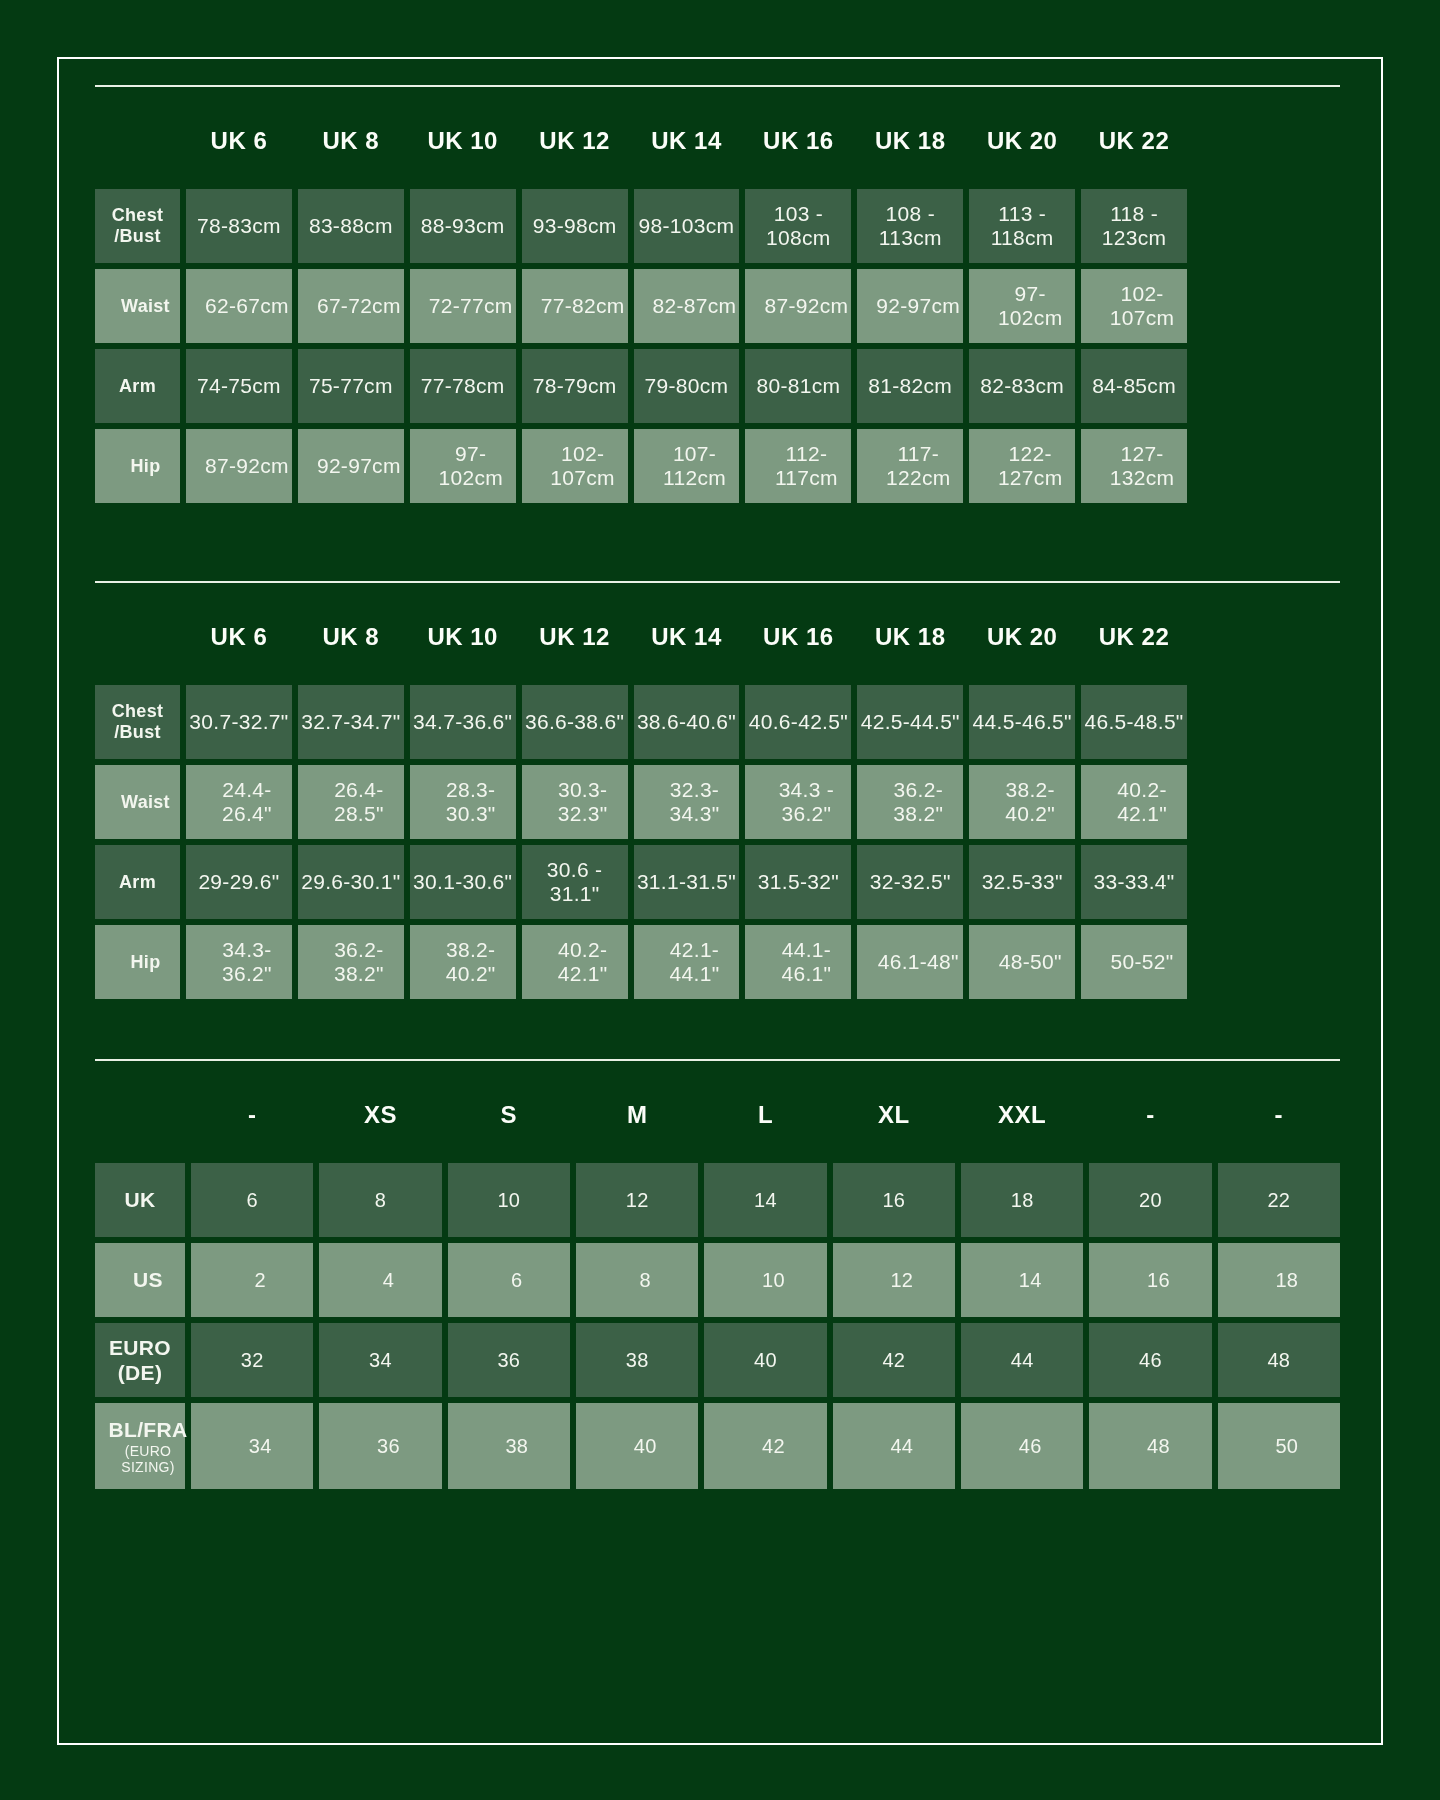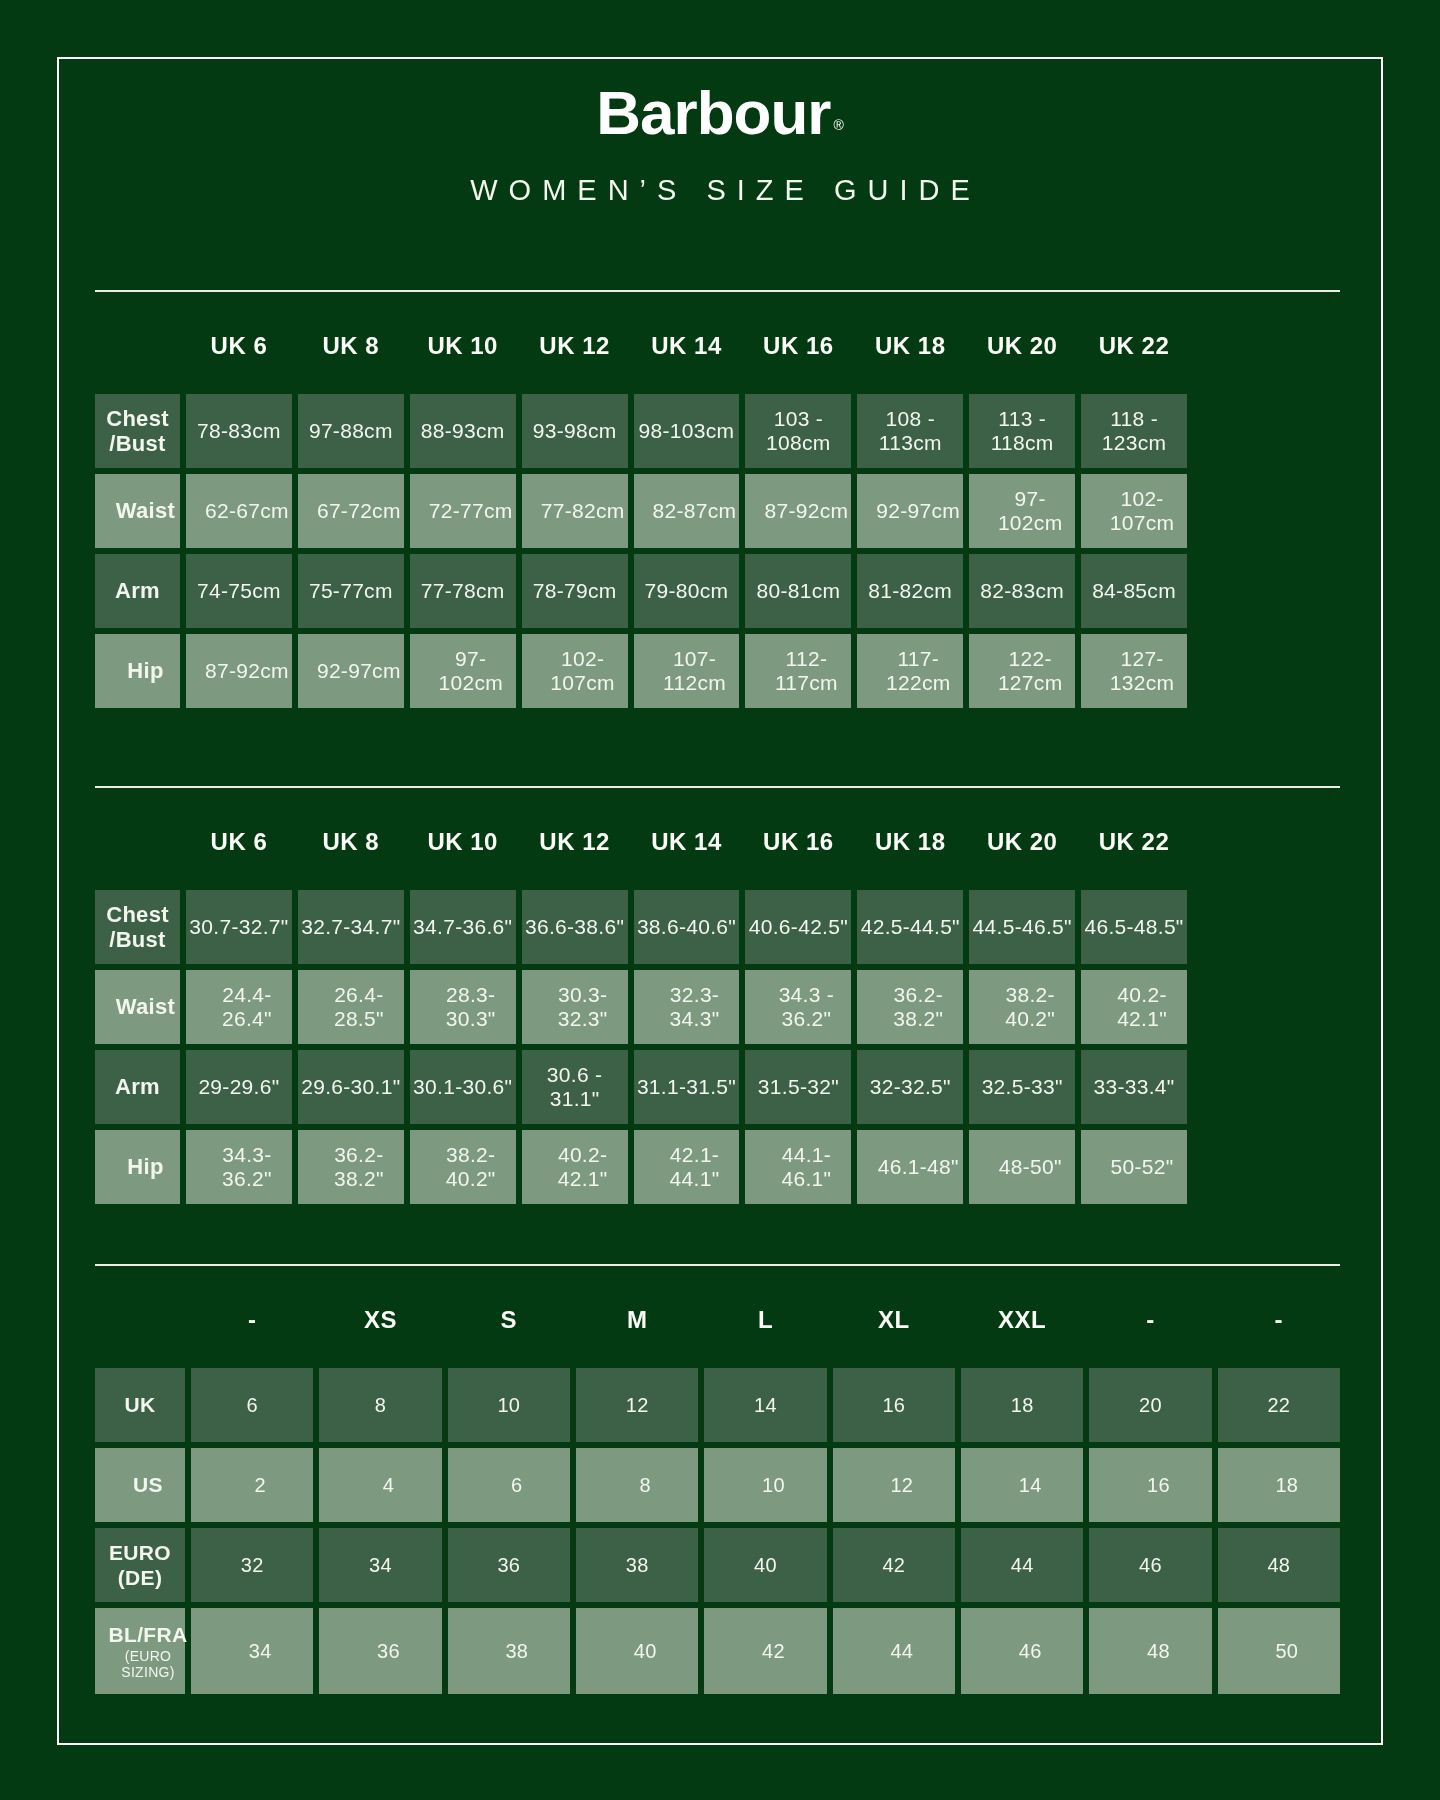"Barbour ®" header { html: <header> <div><span>Barbour</span><span>®</span></div> <h1>WOMEN’S SIZE GUIDE</h1> </header> -> none }
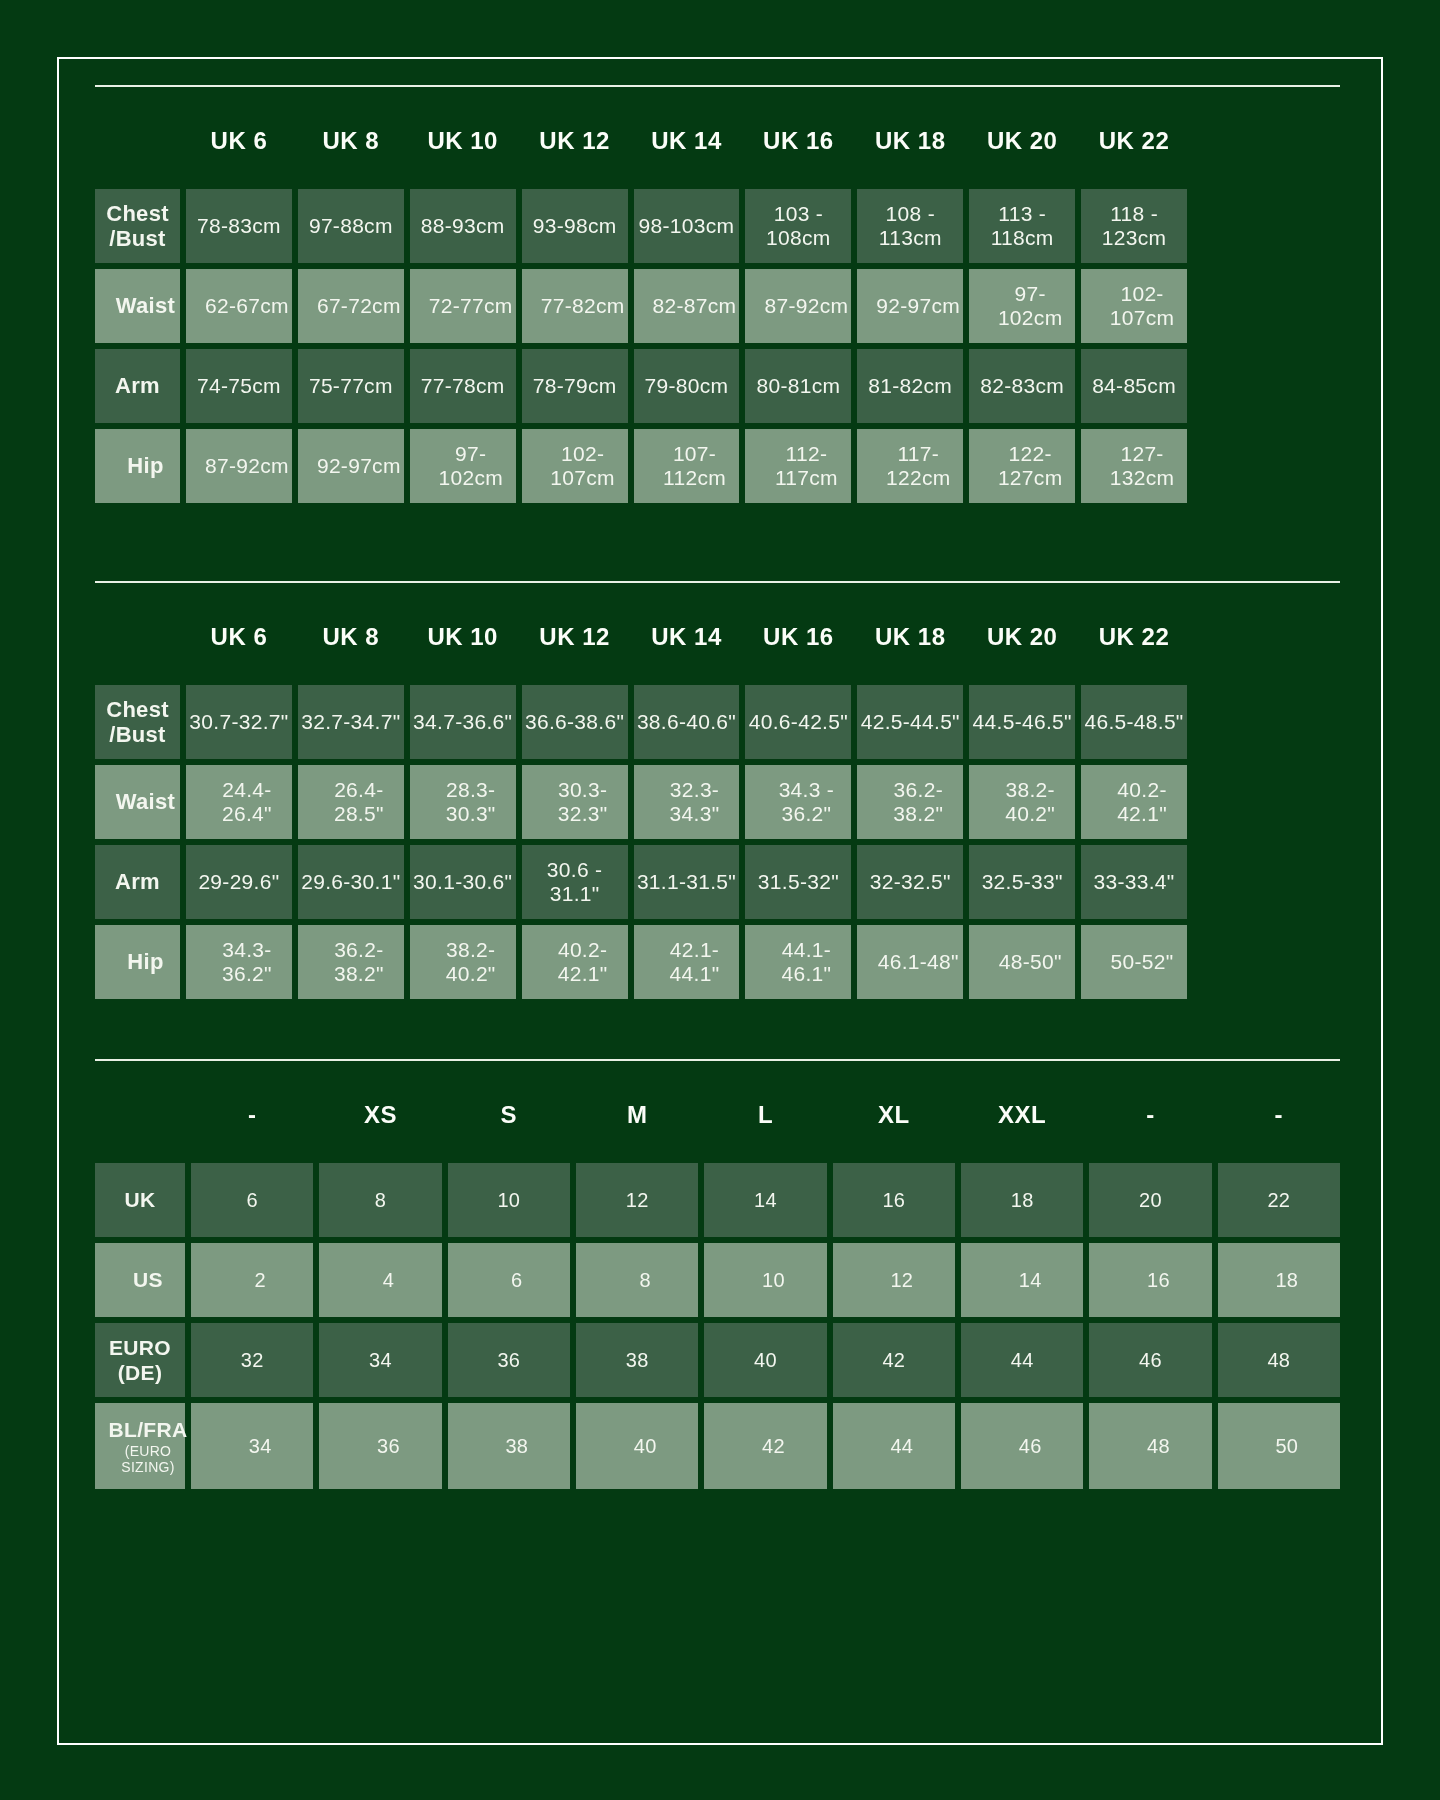"Chest" .cell.label { font-size: 22px -> 18px }
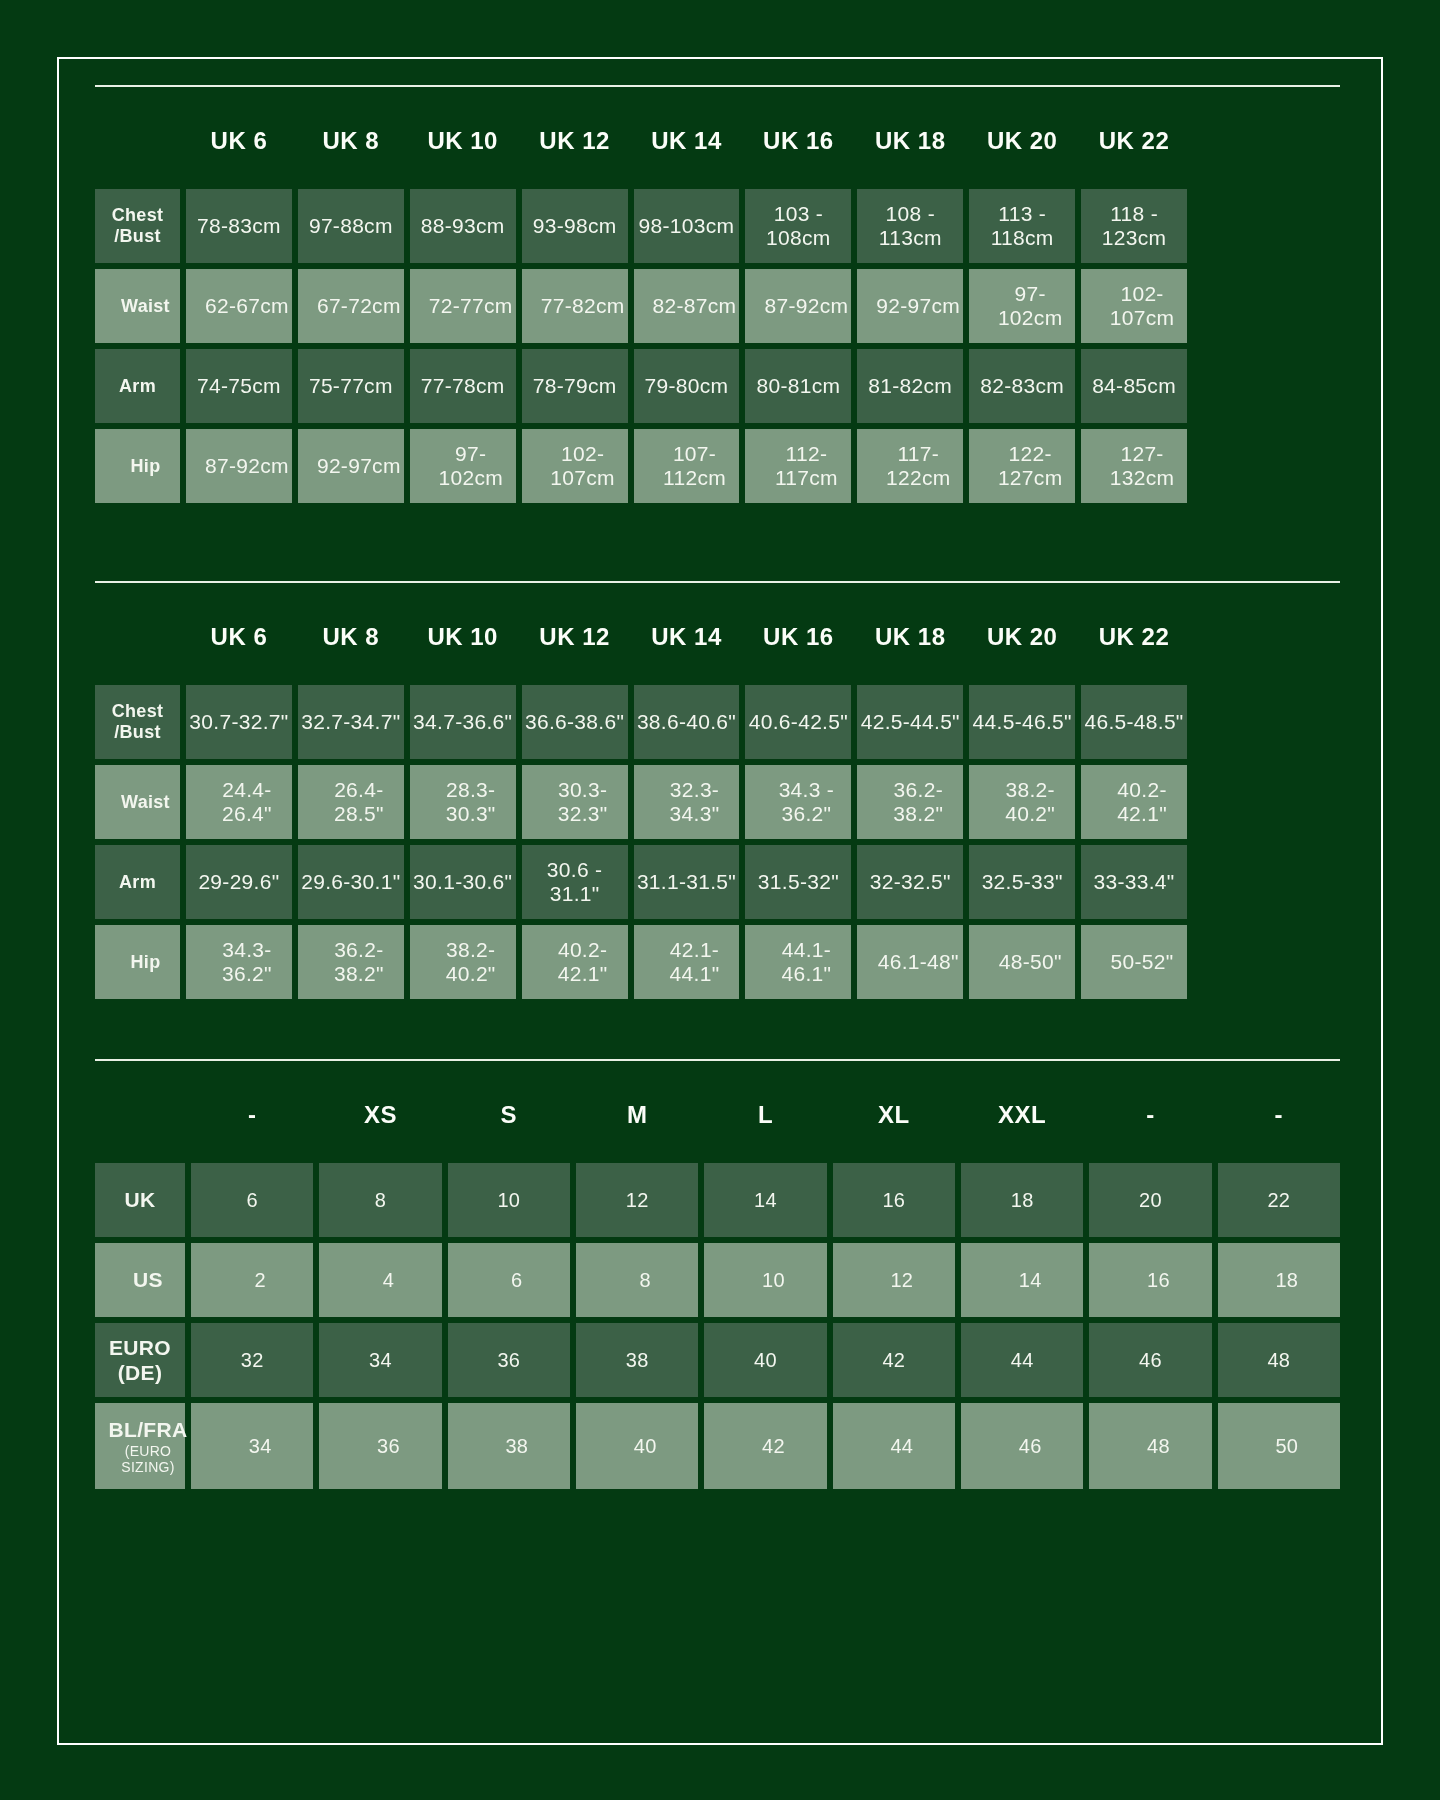"97-88cm" div.cell { text: 97-88cm -> 83-88cm }
